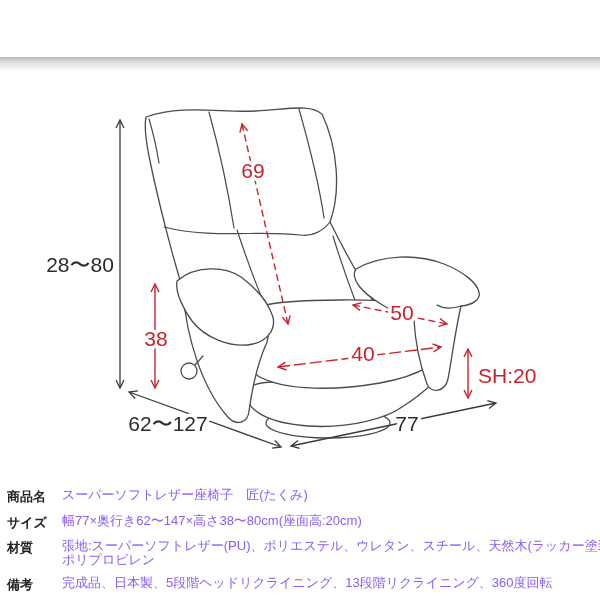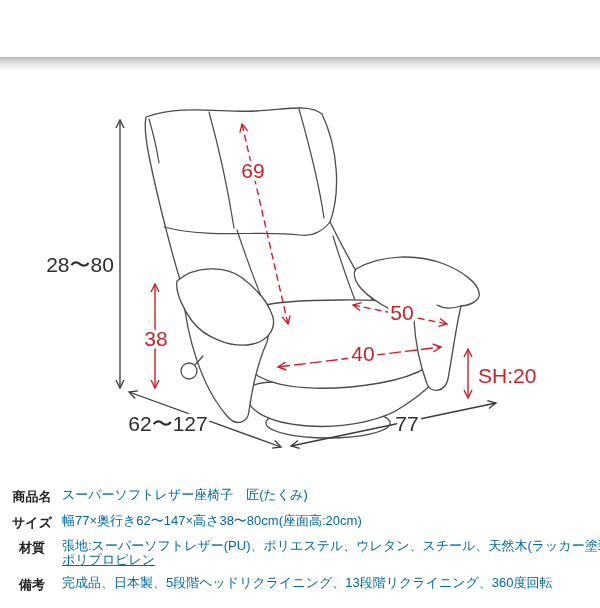"商品名" .spec-label { text-align: center -> none }
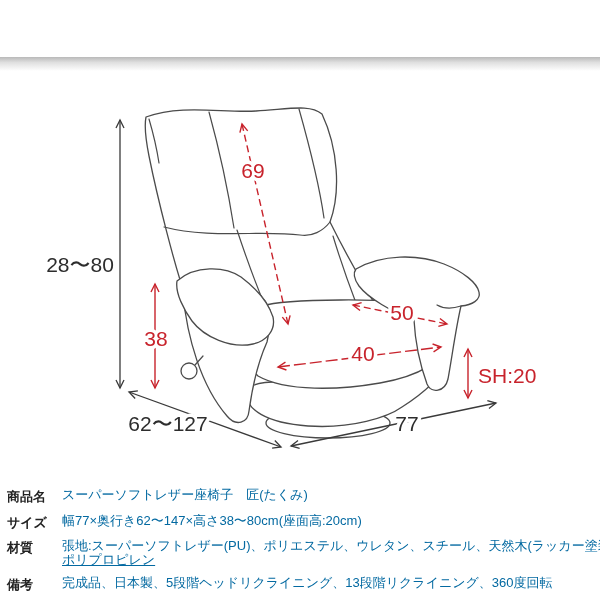"スーパーソフトレザー座椅子 匠(たくみ)" .spec-value { color: #0369a1 -> #8b5cf6 }
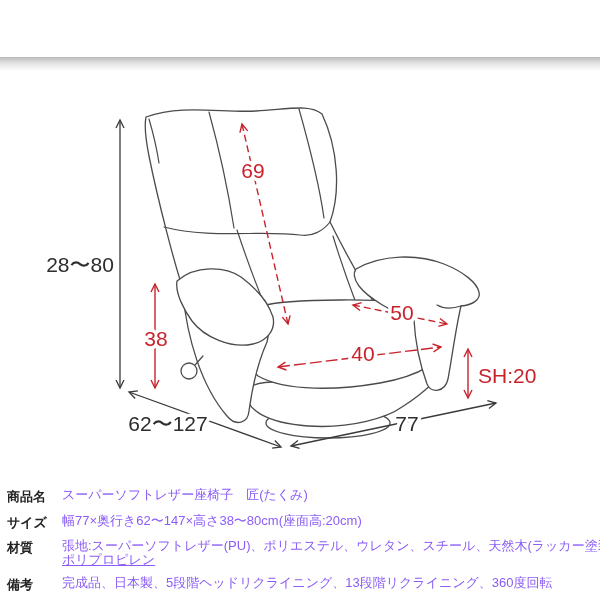"ポリプロピレン" .spec-value .line2 { text-decoration: underline -> none }
